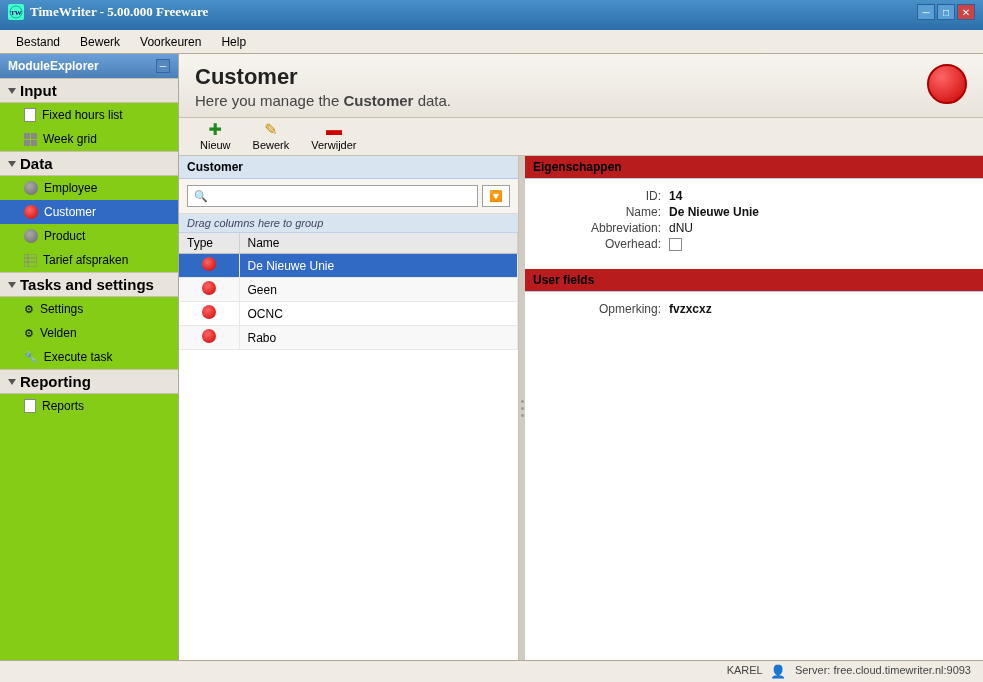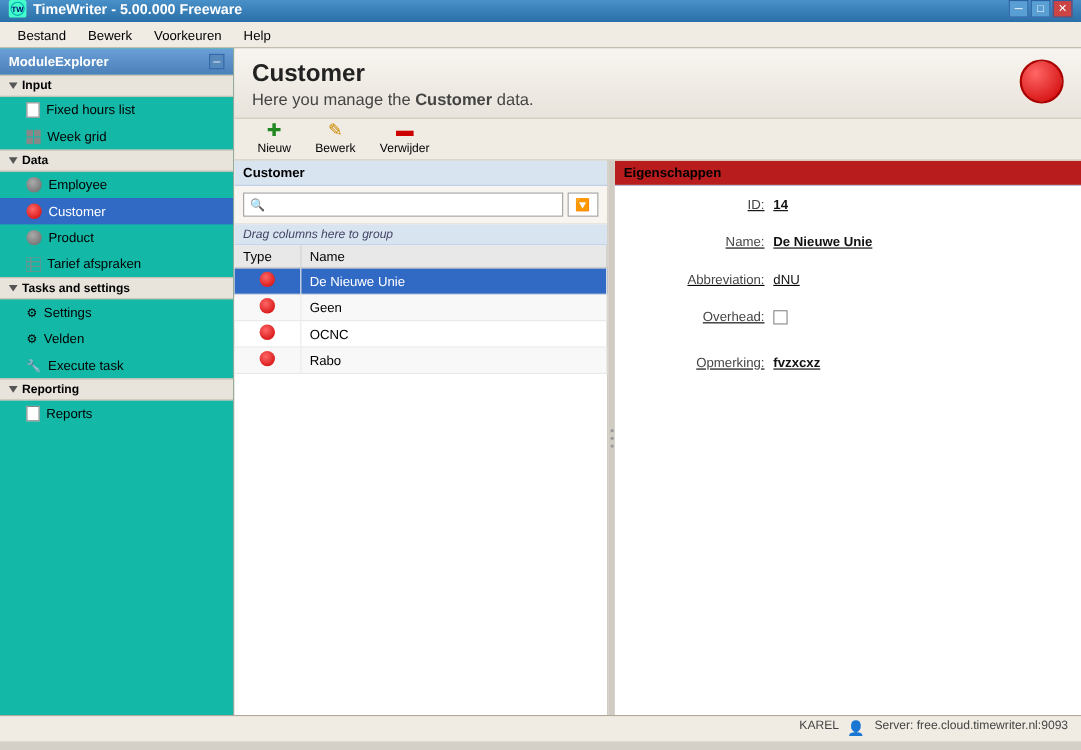"TimeWriter - 5.00.000 Freeware" .title-bar { align-items: flex-end -> flex-start; font-family: none -> Liberation Serif, serif; height: 20px -> 30px }
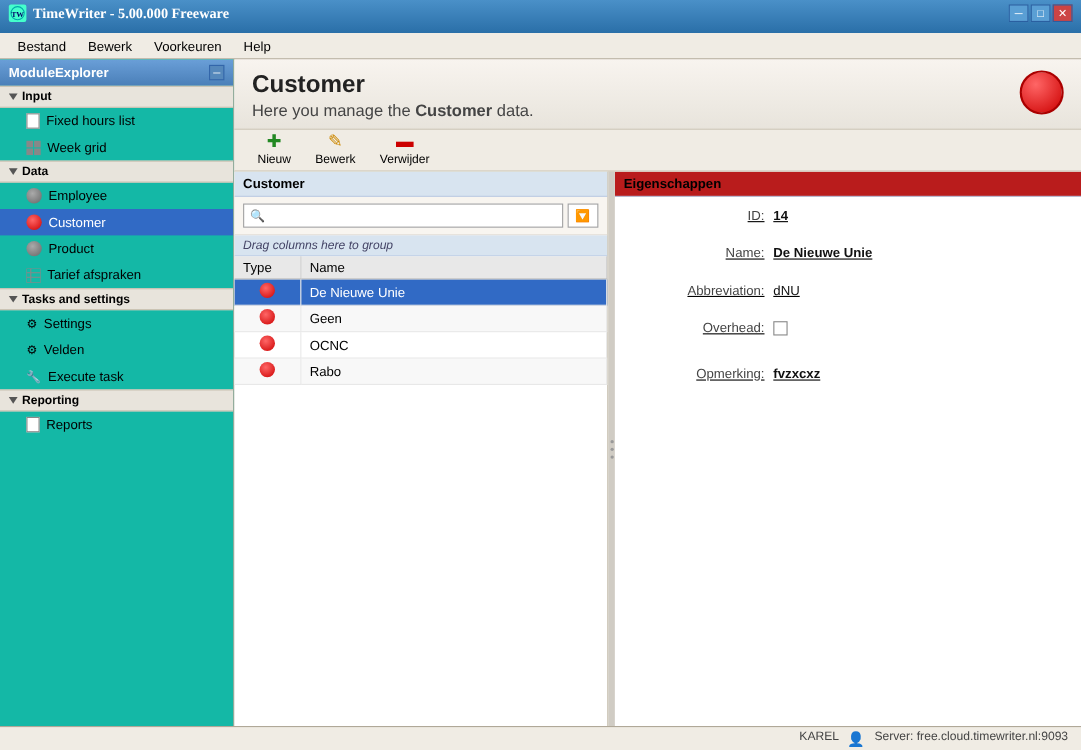"ModuleExplorer" .sidebar { background: #14b8a6 -> #84cc16; width: 213px -> 179px }
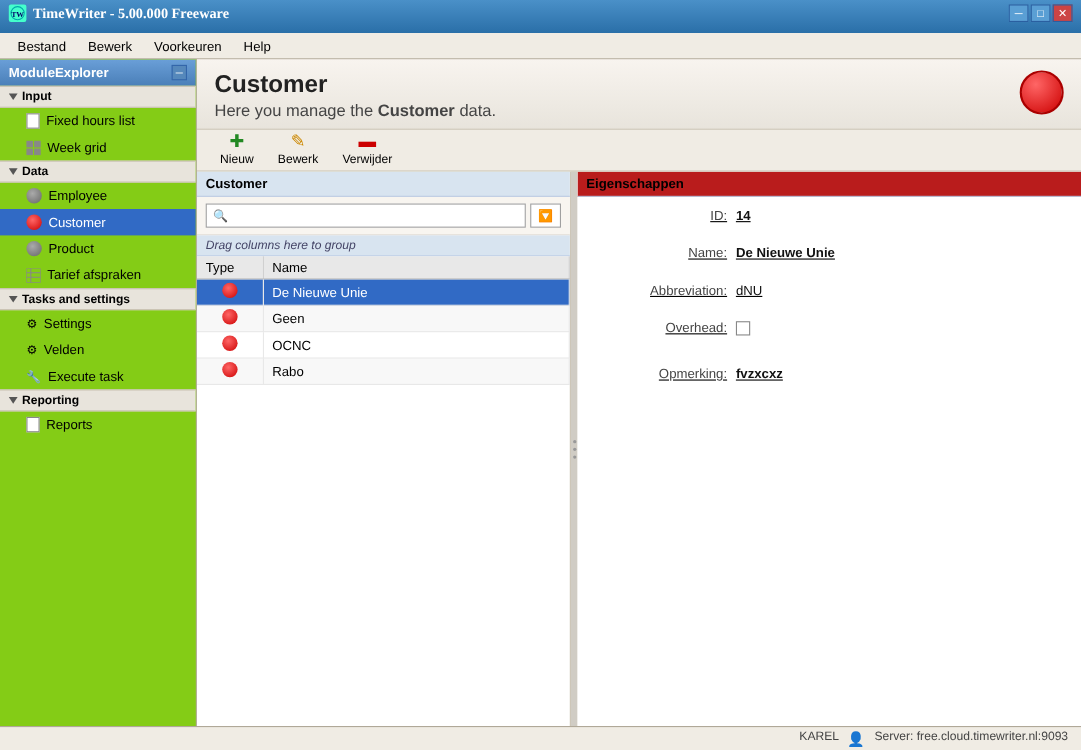"Input" .sidebar-section-header { font-size: 11px -> 15px }
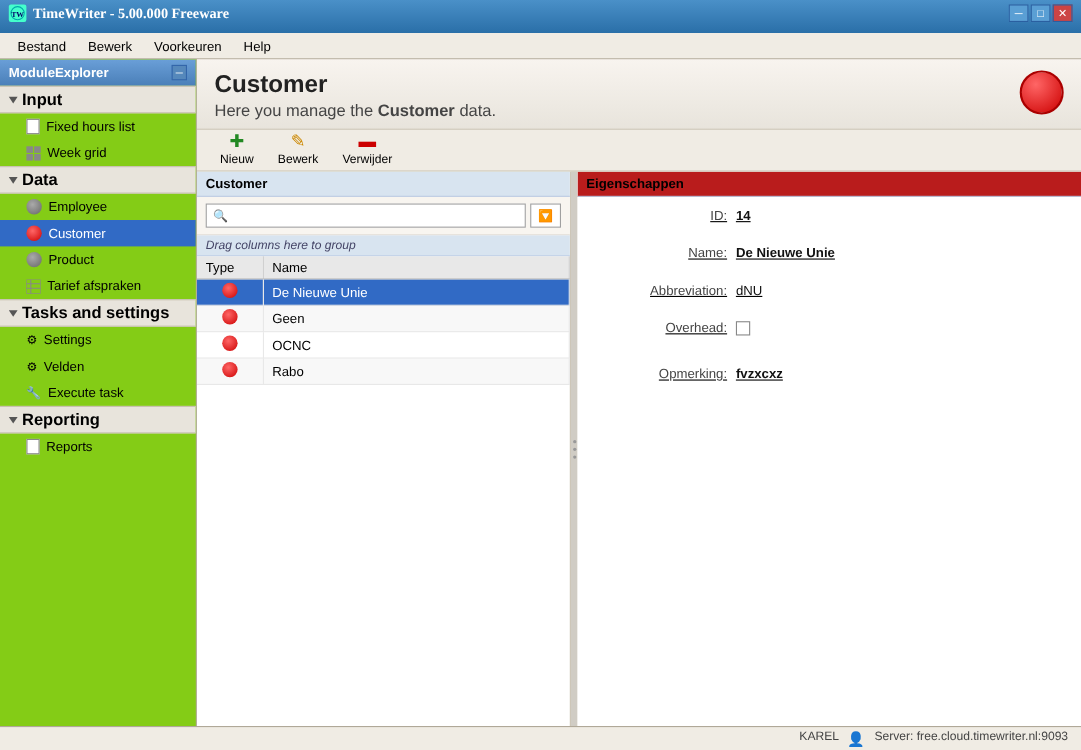"ID:" .properties-grid { gap: 20px 8px -> 2px 8px; text-decoration: underline -> none }
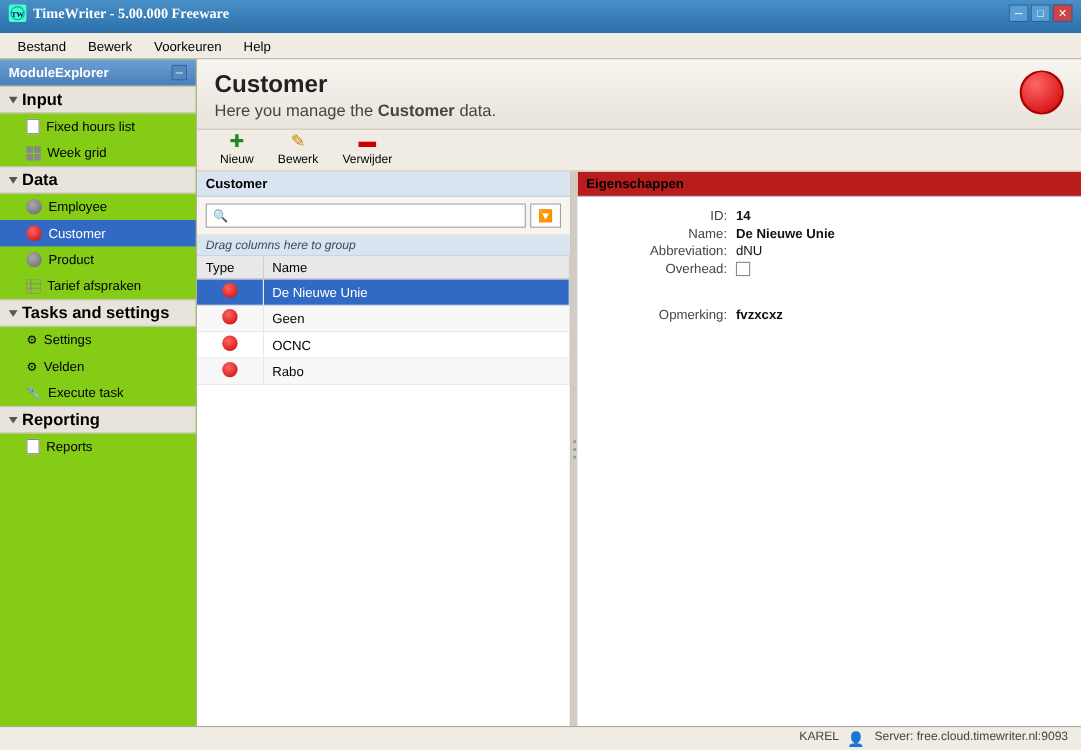"User fields" div.properties-section-title { html: none -> <div>User fields</div> }
